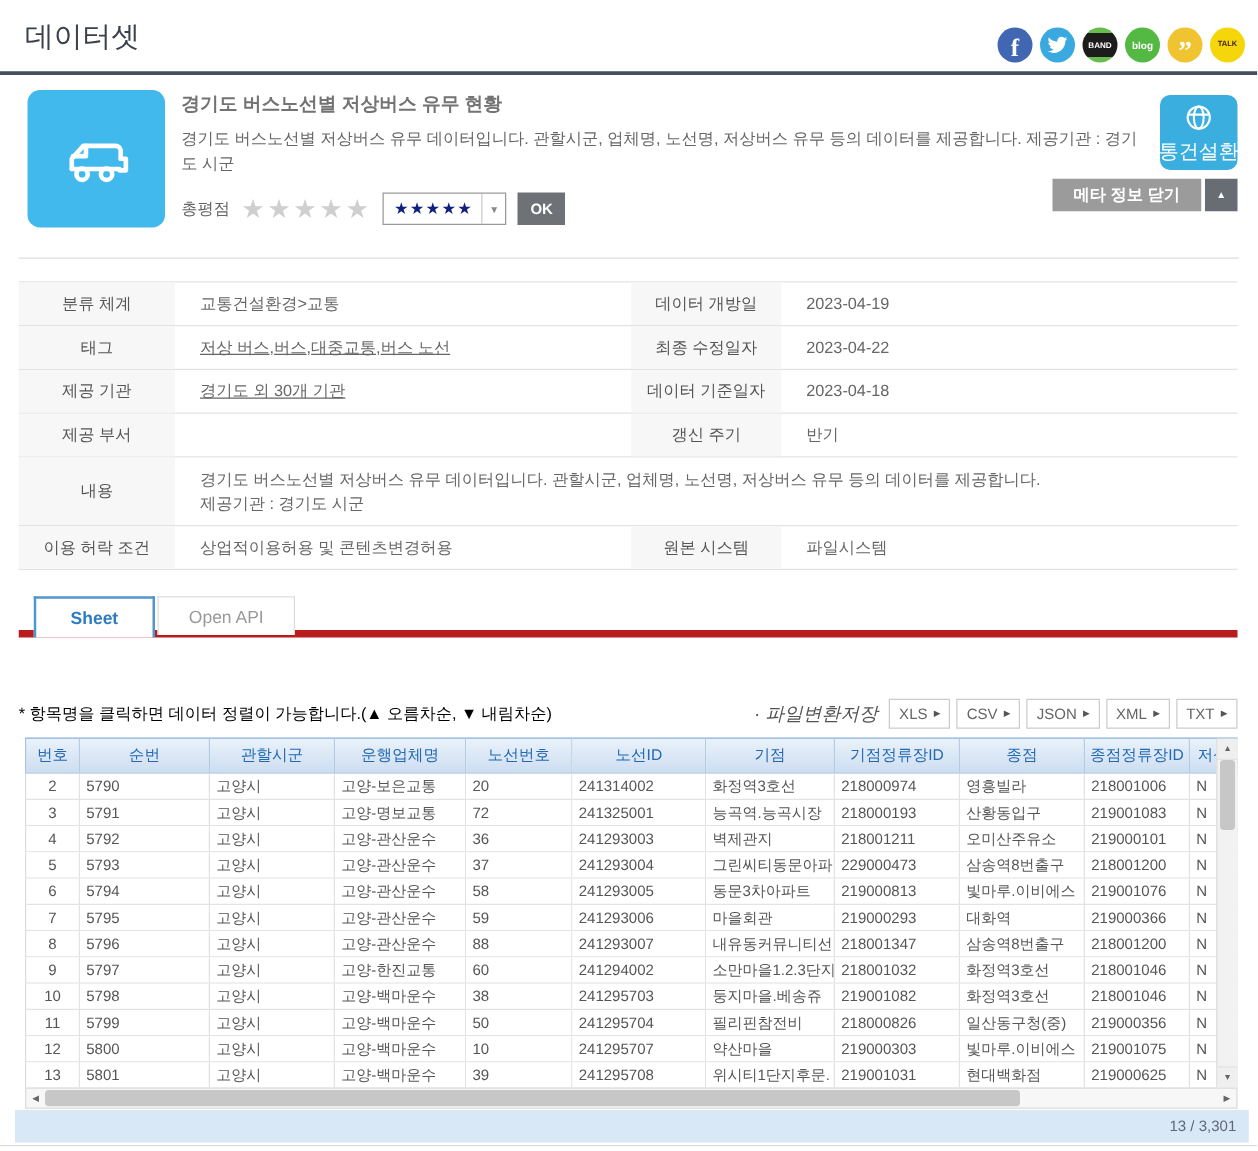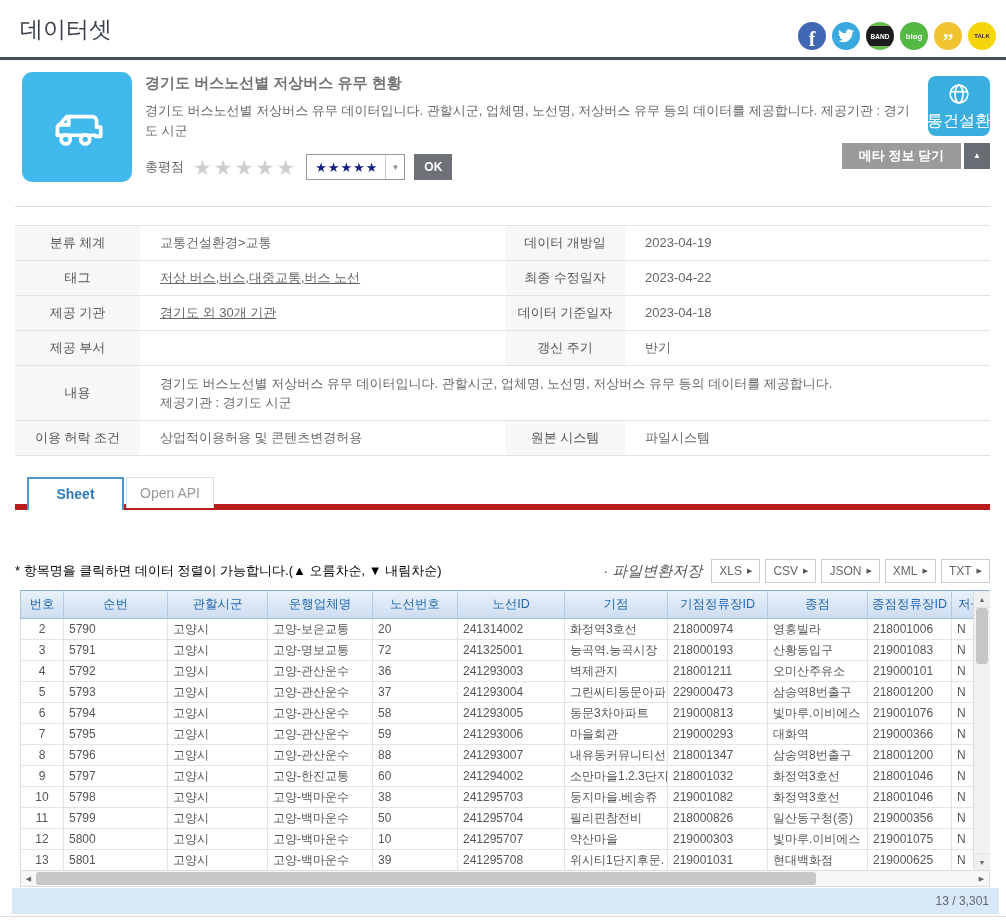"Open API" .tab.inactive { width: 88px -> 110px }
